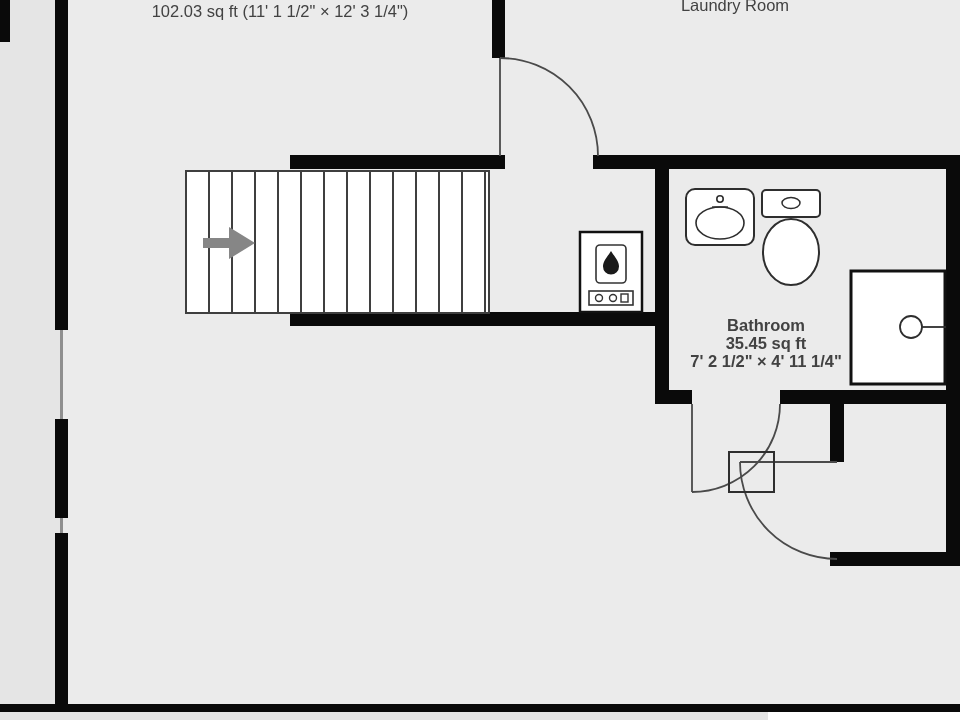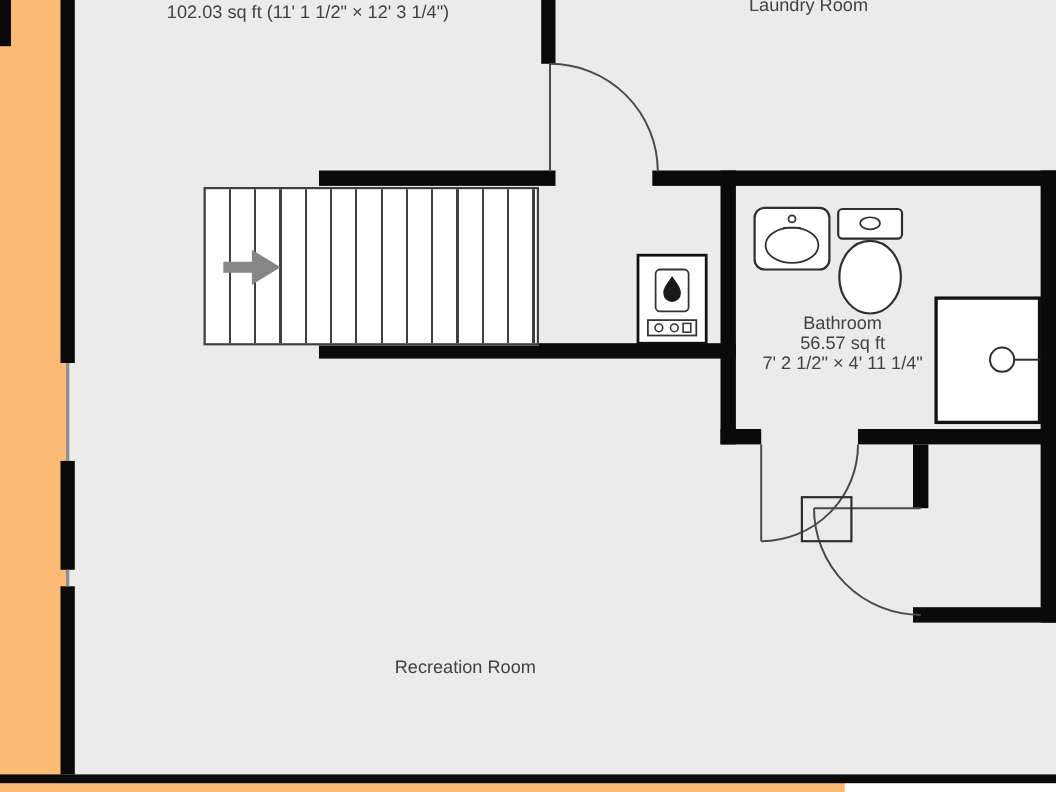"102.03 sq ft (11' 1" #plan { background: #fdba74 -> #e5e5e5 }
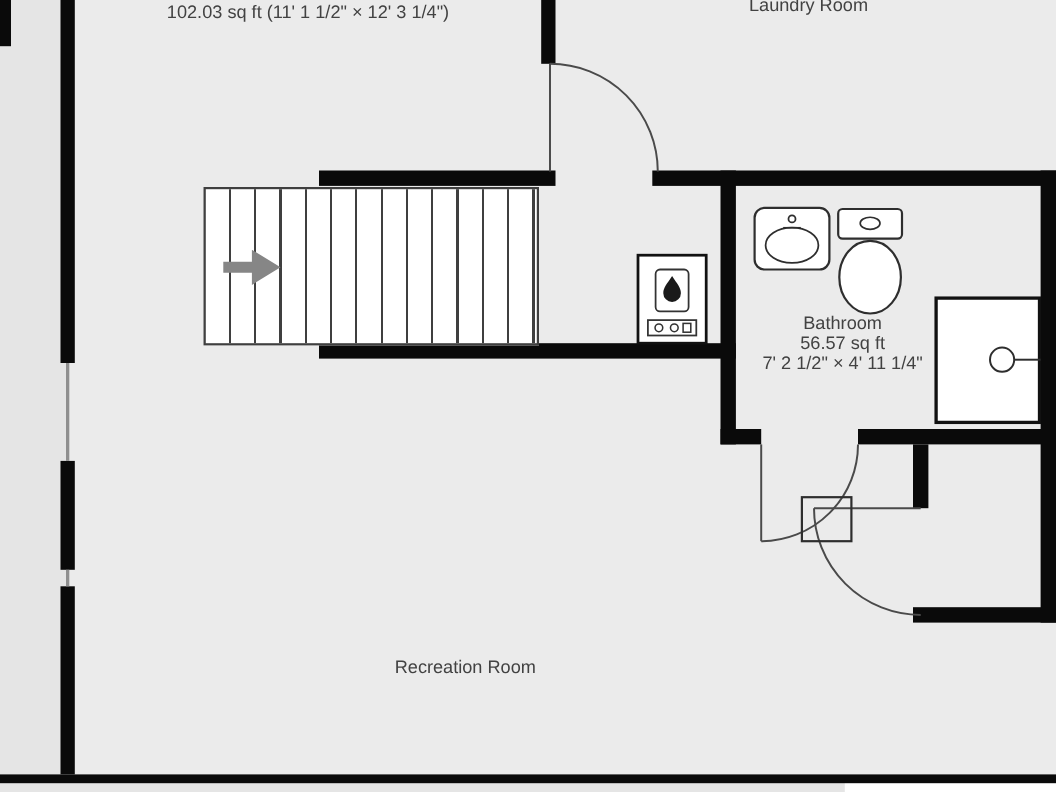"Bathroom" #label-bathroom { font-weight: none -> bold; top: 285px -> 316px }
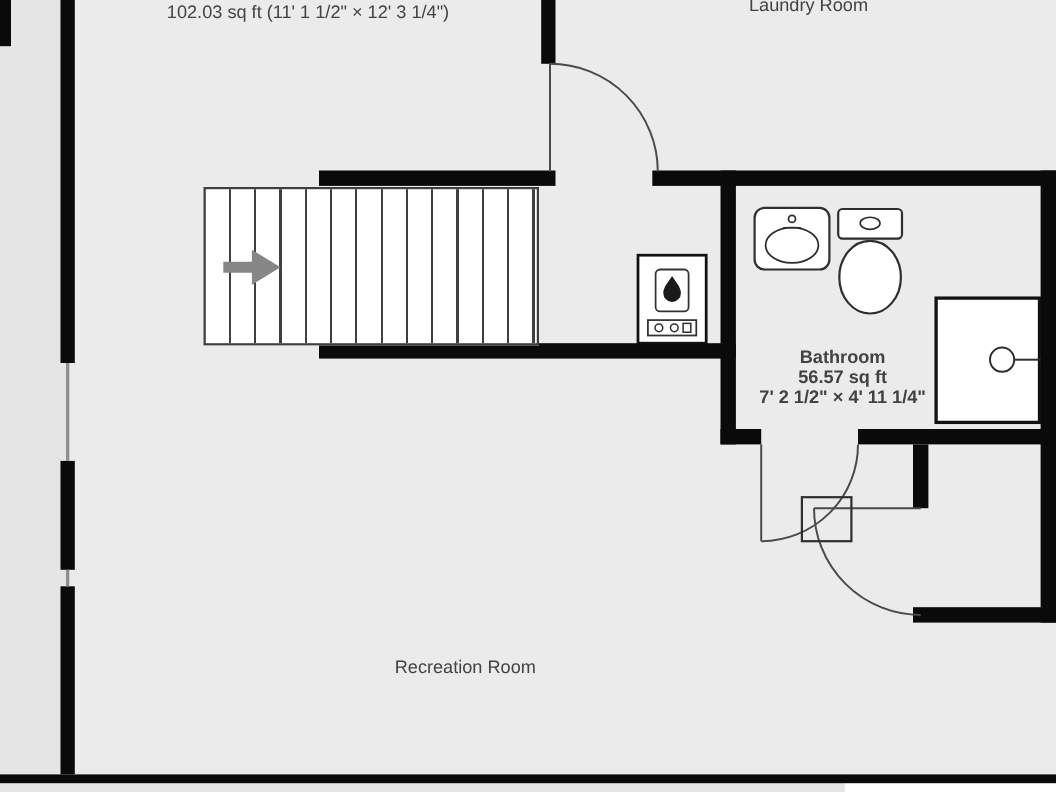"56.57 sq ft" div { text: 56.57 -> 35.45 }
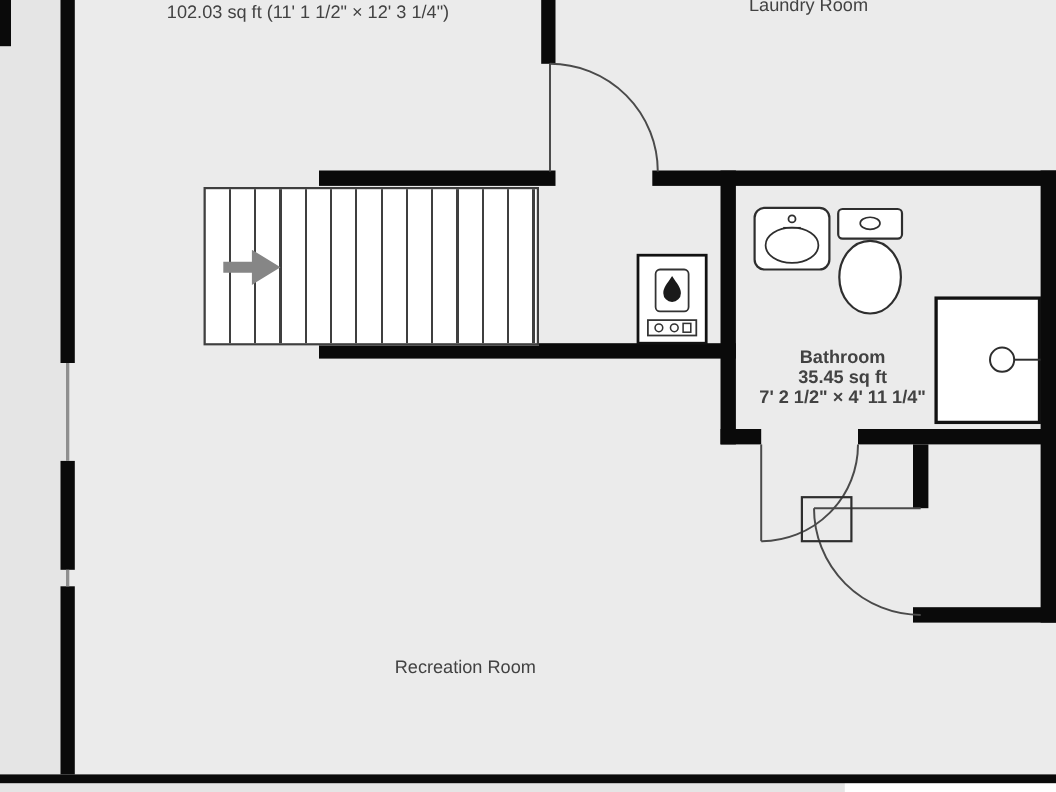"Recreation Room" div { html: <div>Recreation Room</div> -> none }
